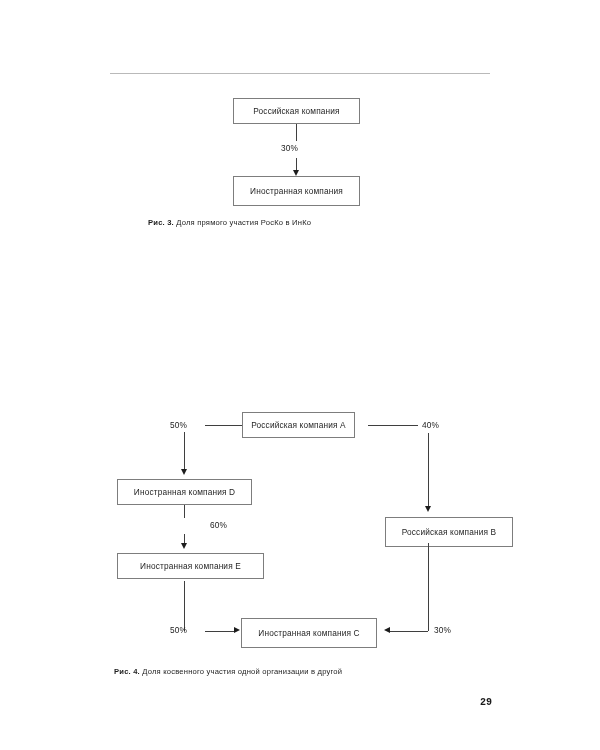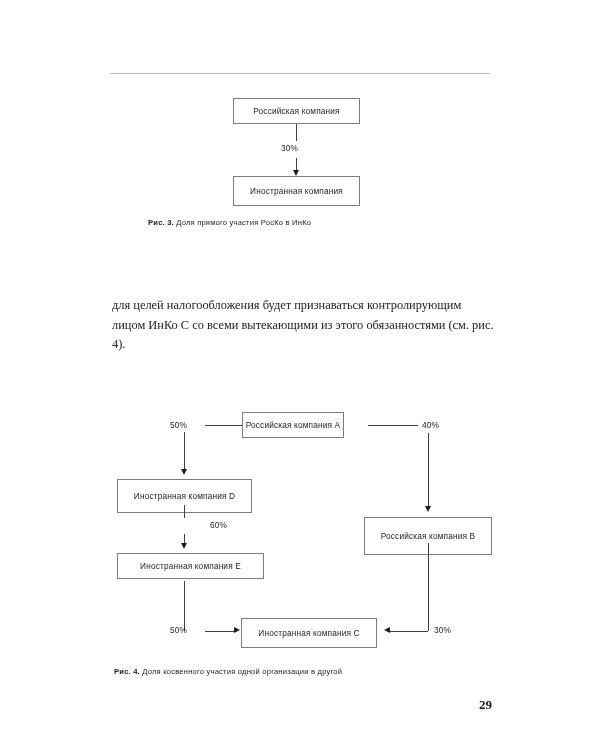"для целей налогообложения будет" div.body-text { html: <div>для целей налогообложения будет признаваться контролирующим лицом ИнКо С со всеми вытекающими из этого обязанностями (см. рис. 4).</div> -> none }
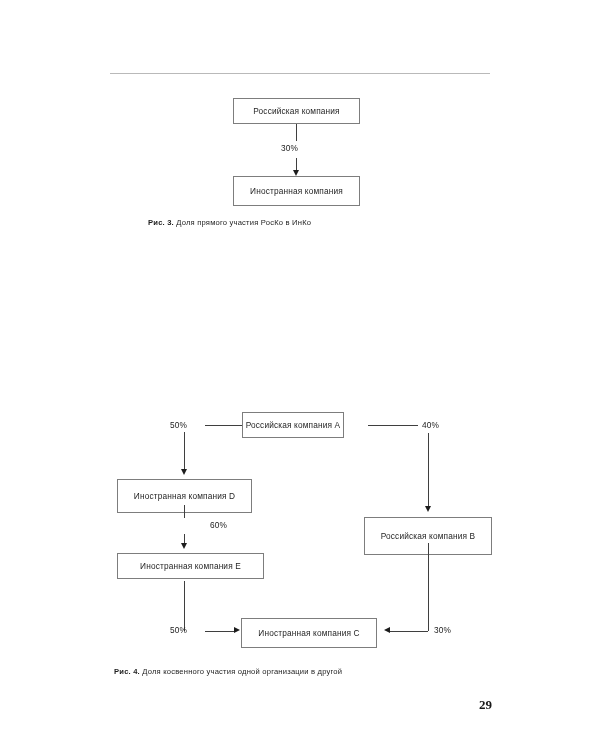"Российская компания A" div.node { width: 102px -> 113px }
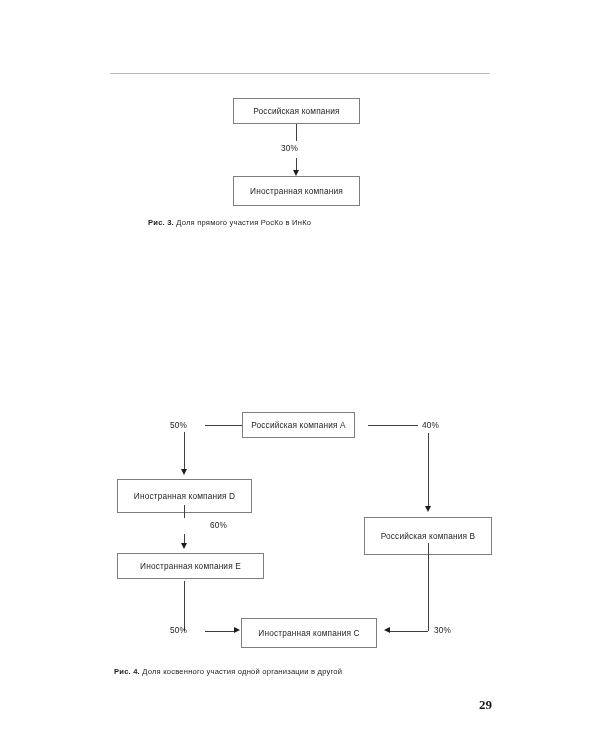"Иностранная компания D" div.node { height: 34px -> 26px }
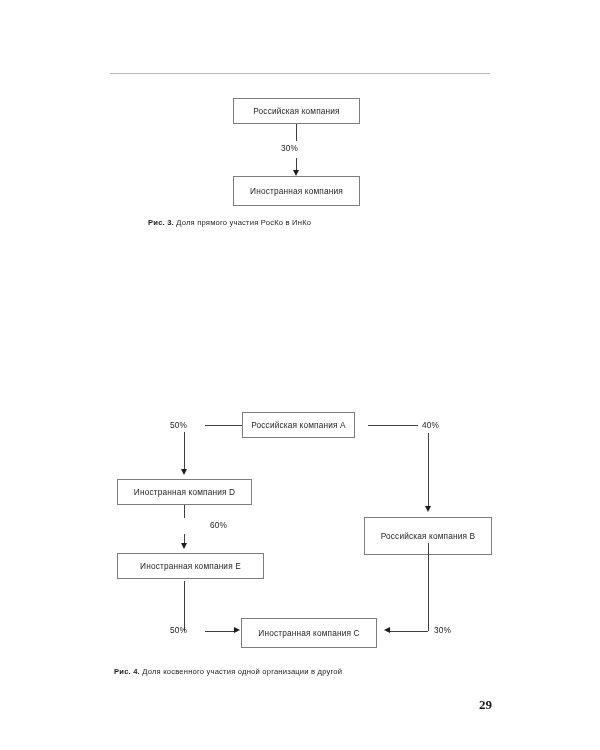"Российская компания B" div.node { height: 38px -> 30px; left: 364px -> 385px }
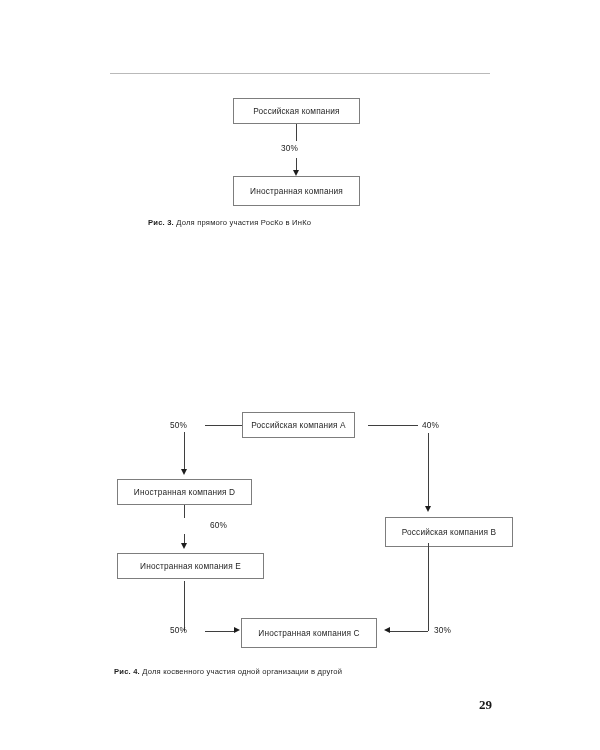"29" .folio { font-family: Liberation Serif, serif -> Liberation Mono, monospace; font-size: 13px -> 10px }
